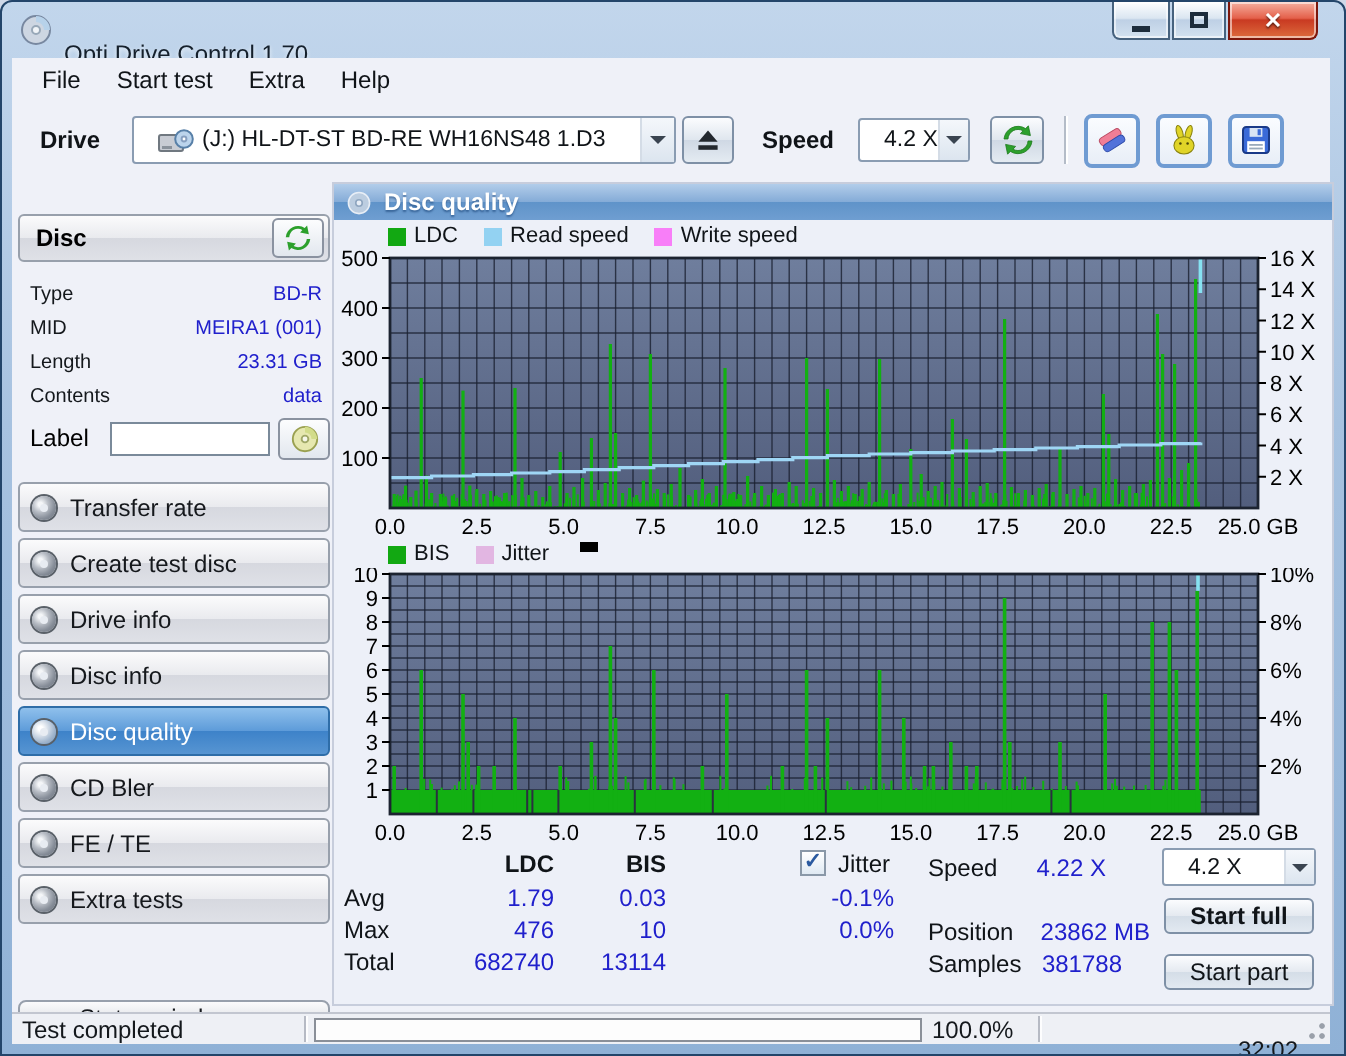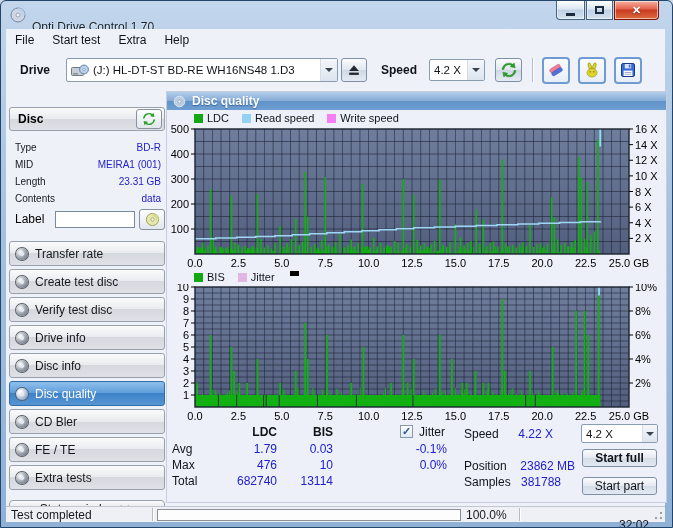"File" .menubar { padding-left: none -> 6px }
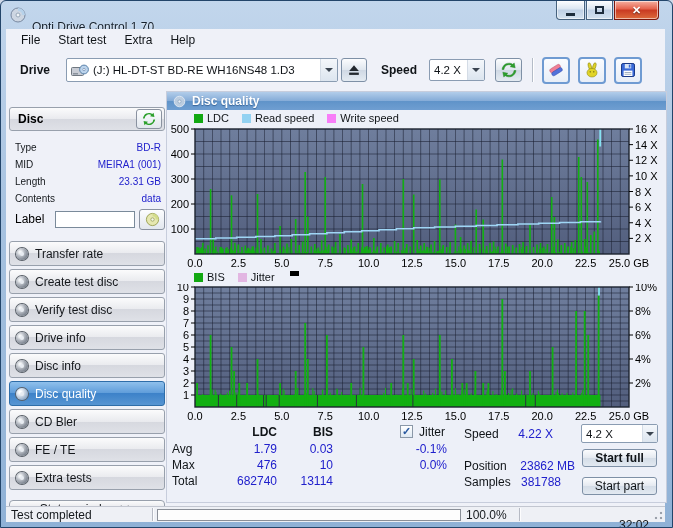"(J:) HL-DT-ST BD-RE WH16NS48 1.D3" .combo { padding-left: 4px -> 12px }
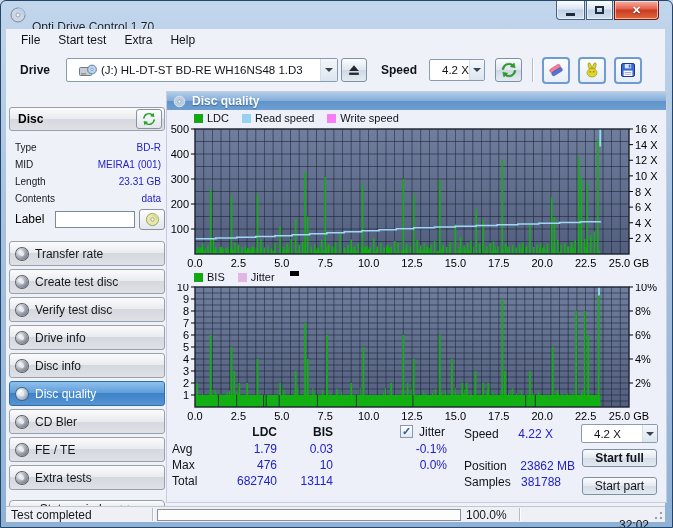"Verify test disc" div.panel-btn { html: <div> <span></span> <span>Verify test disc</span> </div> -> none }
